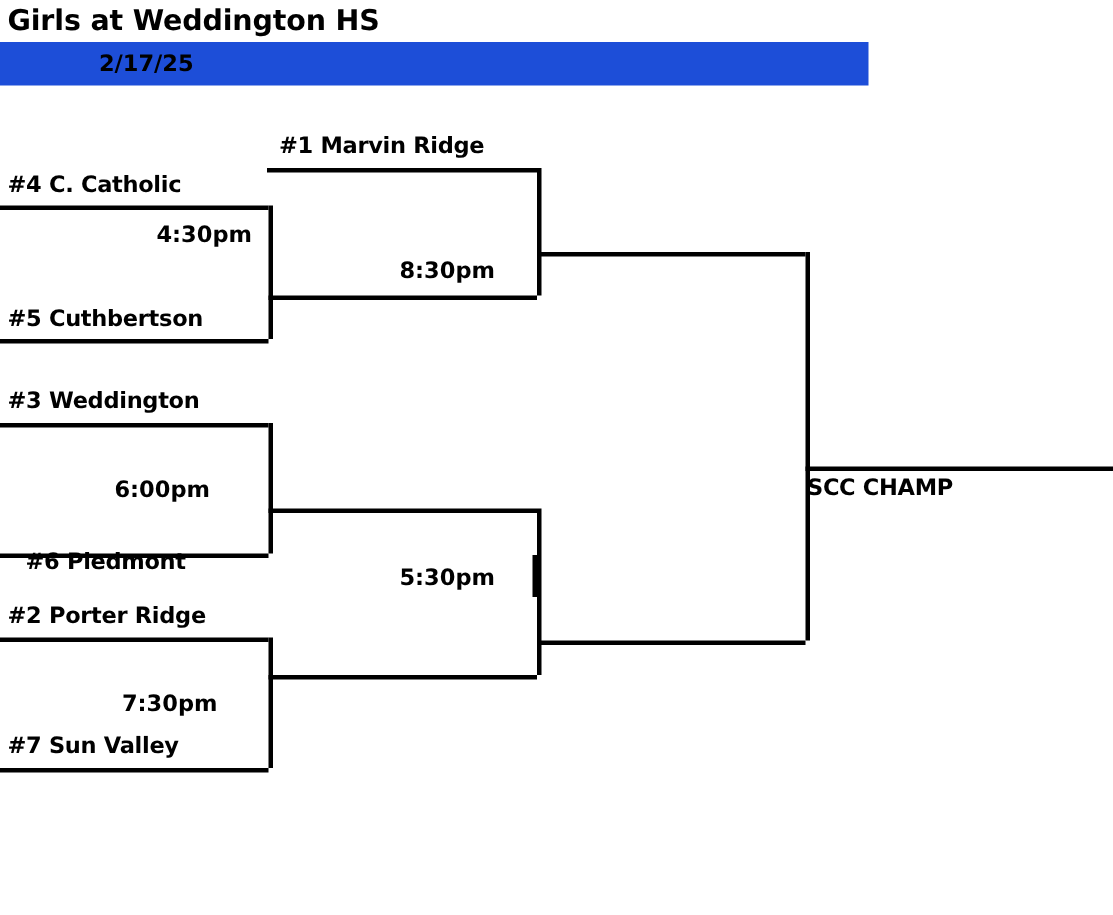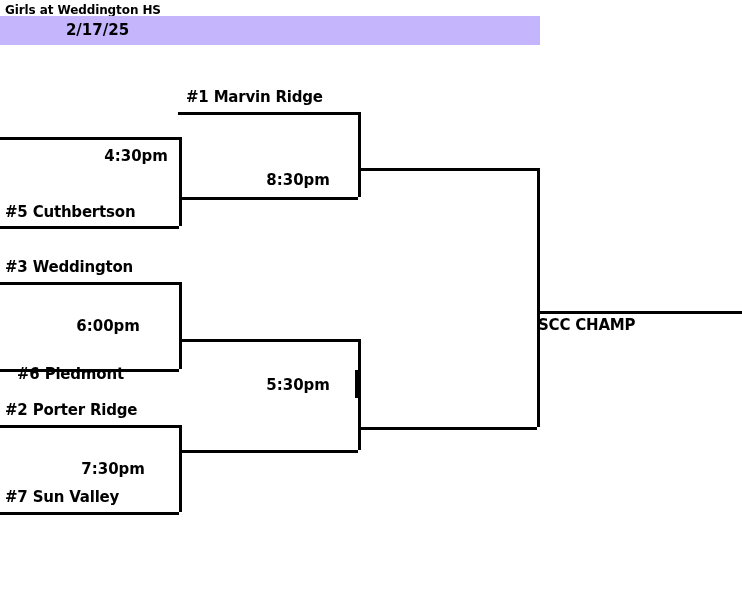"Girls at Weddington HS" #venue-title { font-size: 12px -> 19px }
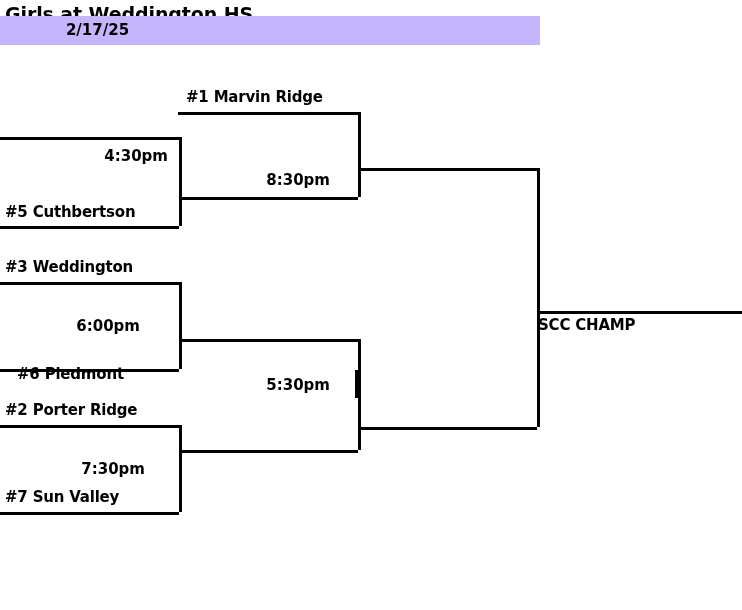"2/17/25" #date-bar { background: #c4b5fd -> #1d4ed8; padding-left: none -> 39px; top: 16px -> 28px }
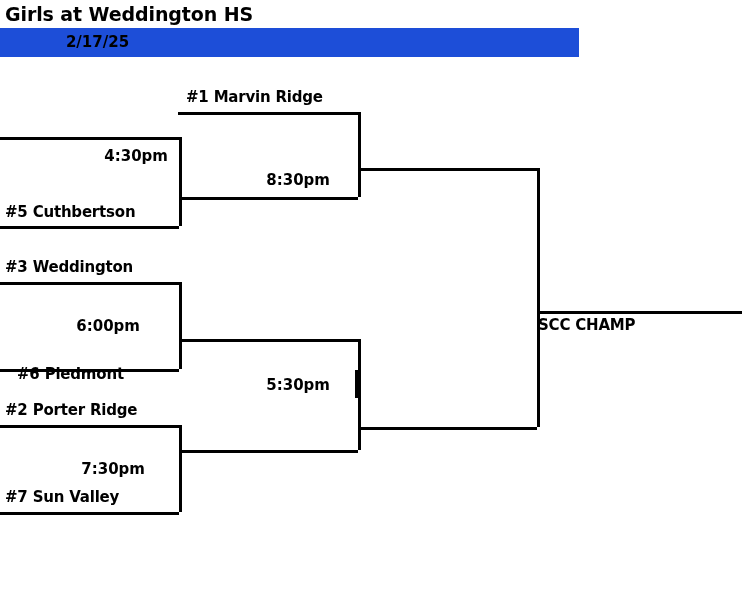"#4 C. Catholic" div.team-label { html: none -> <div>#4 C. Catholic</div> }
